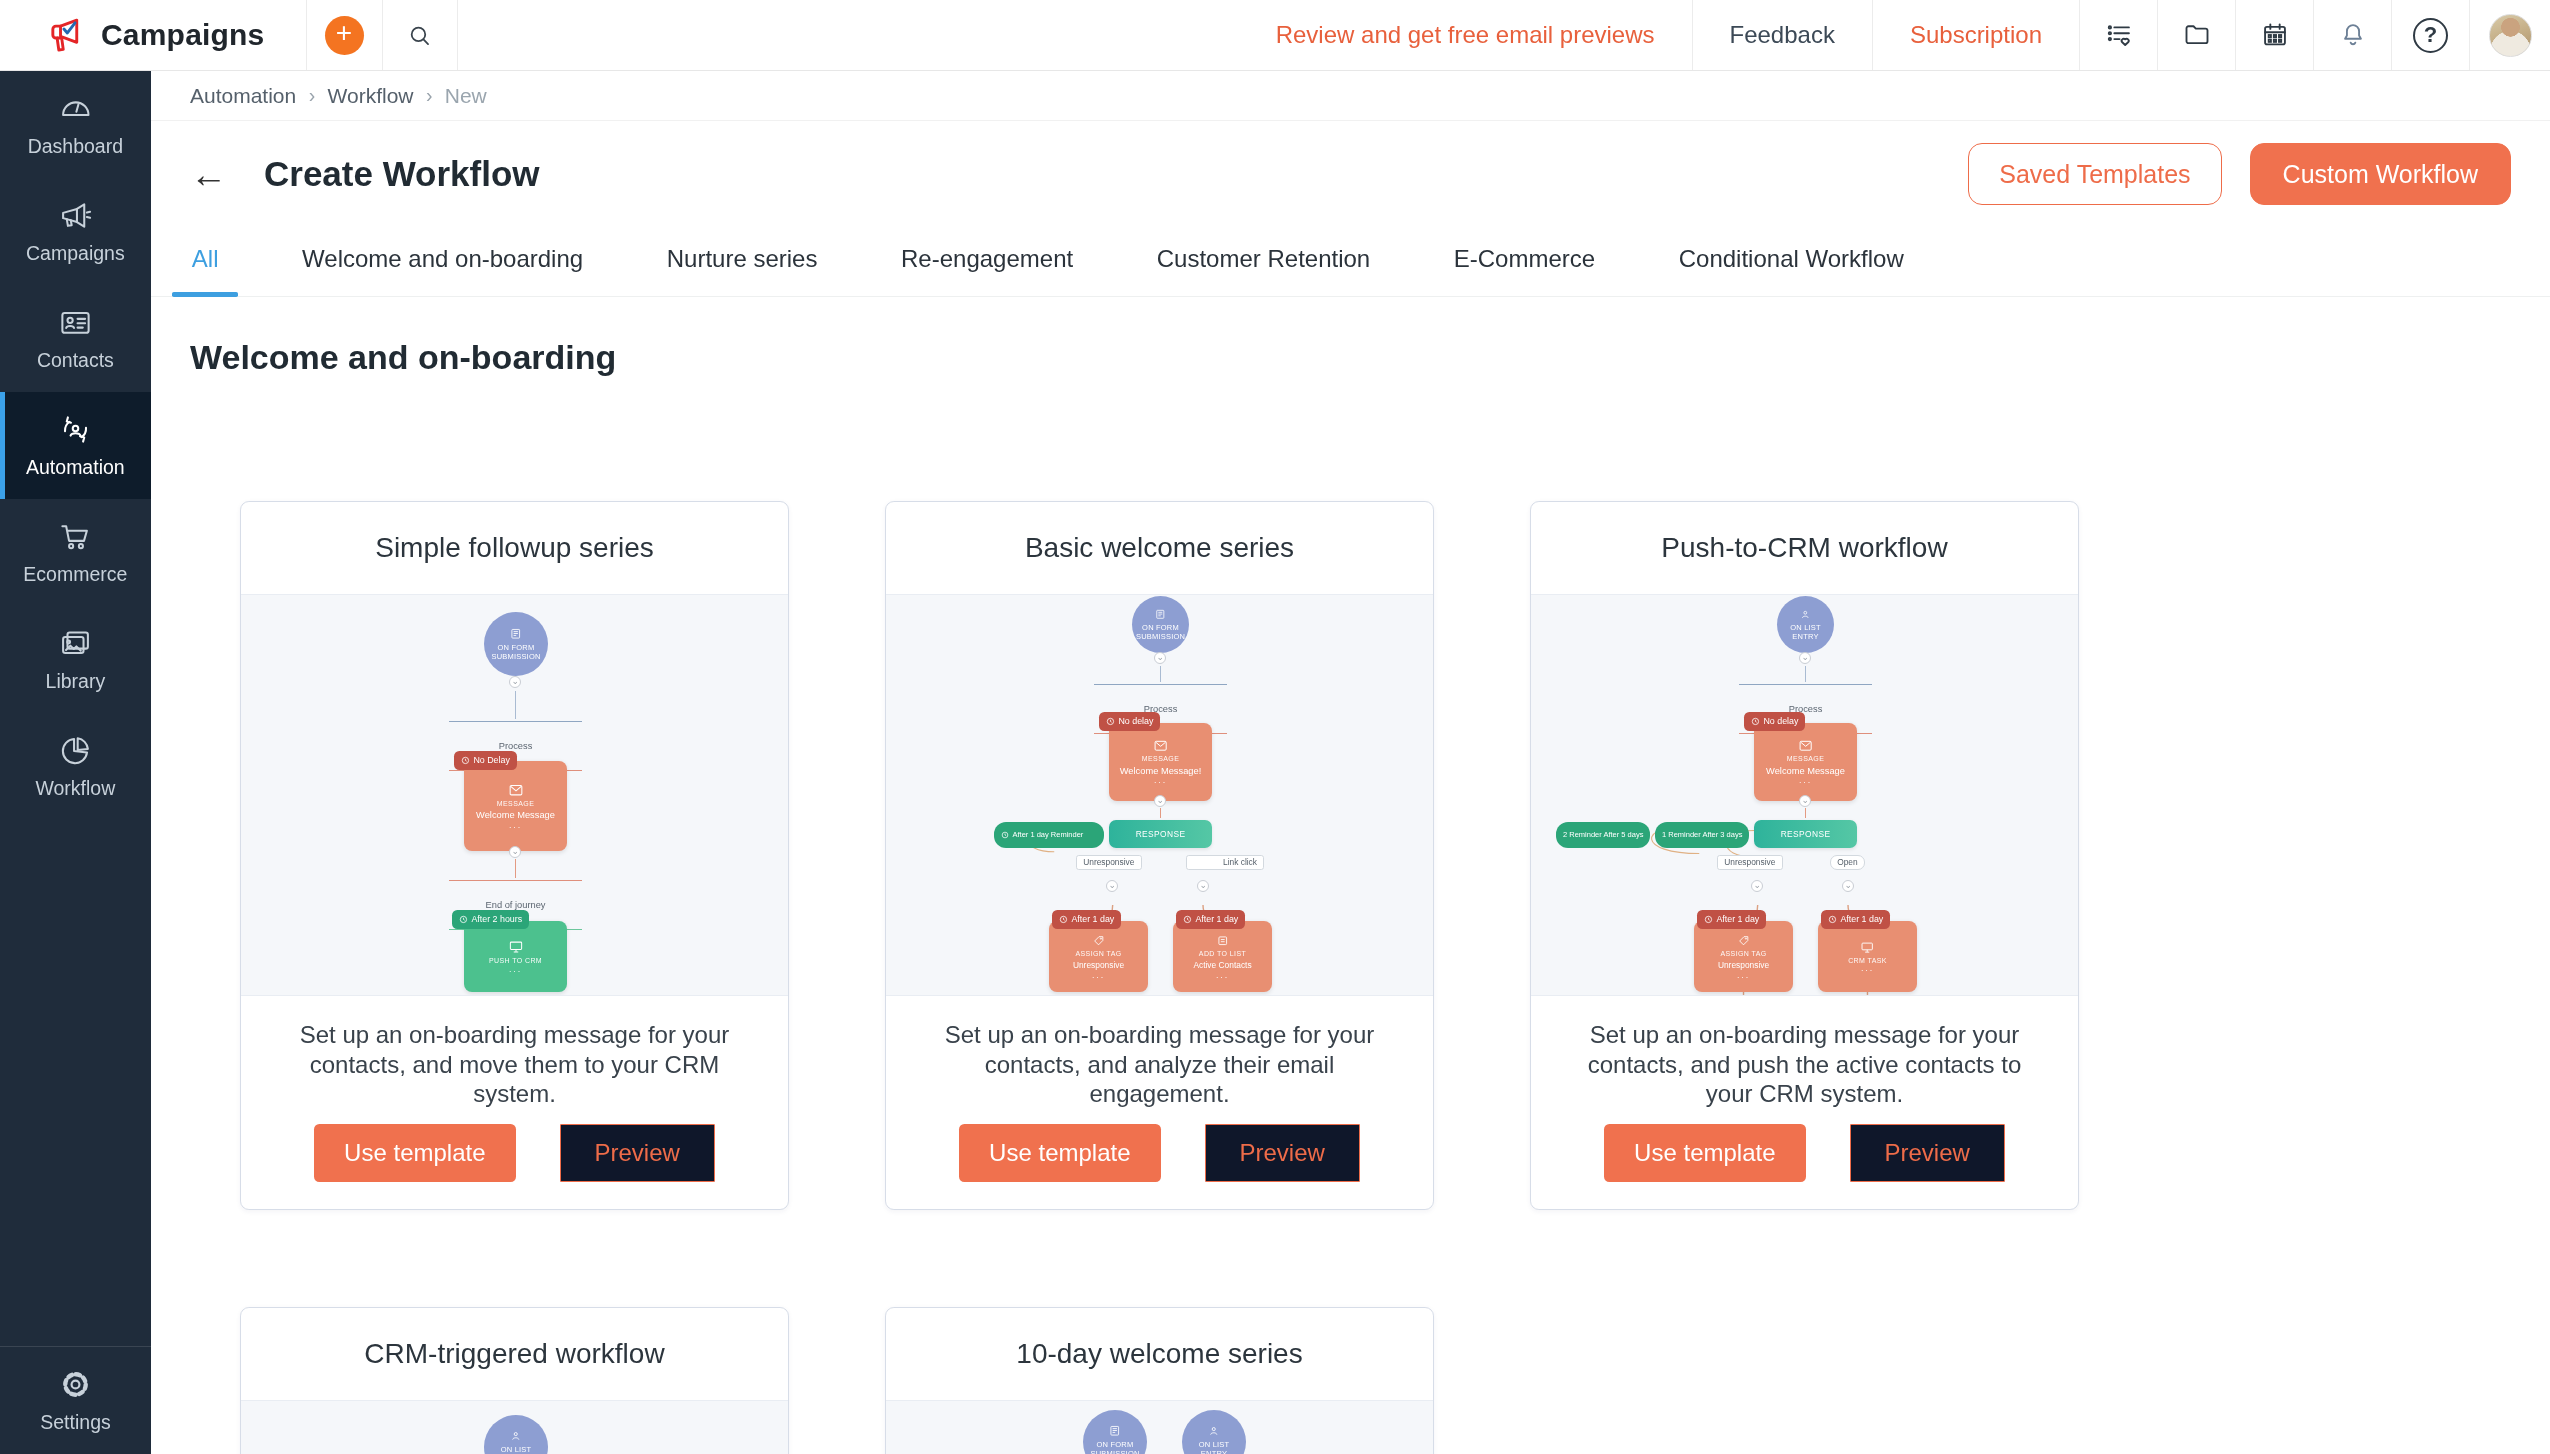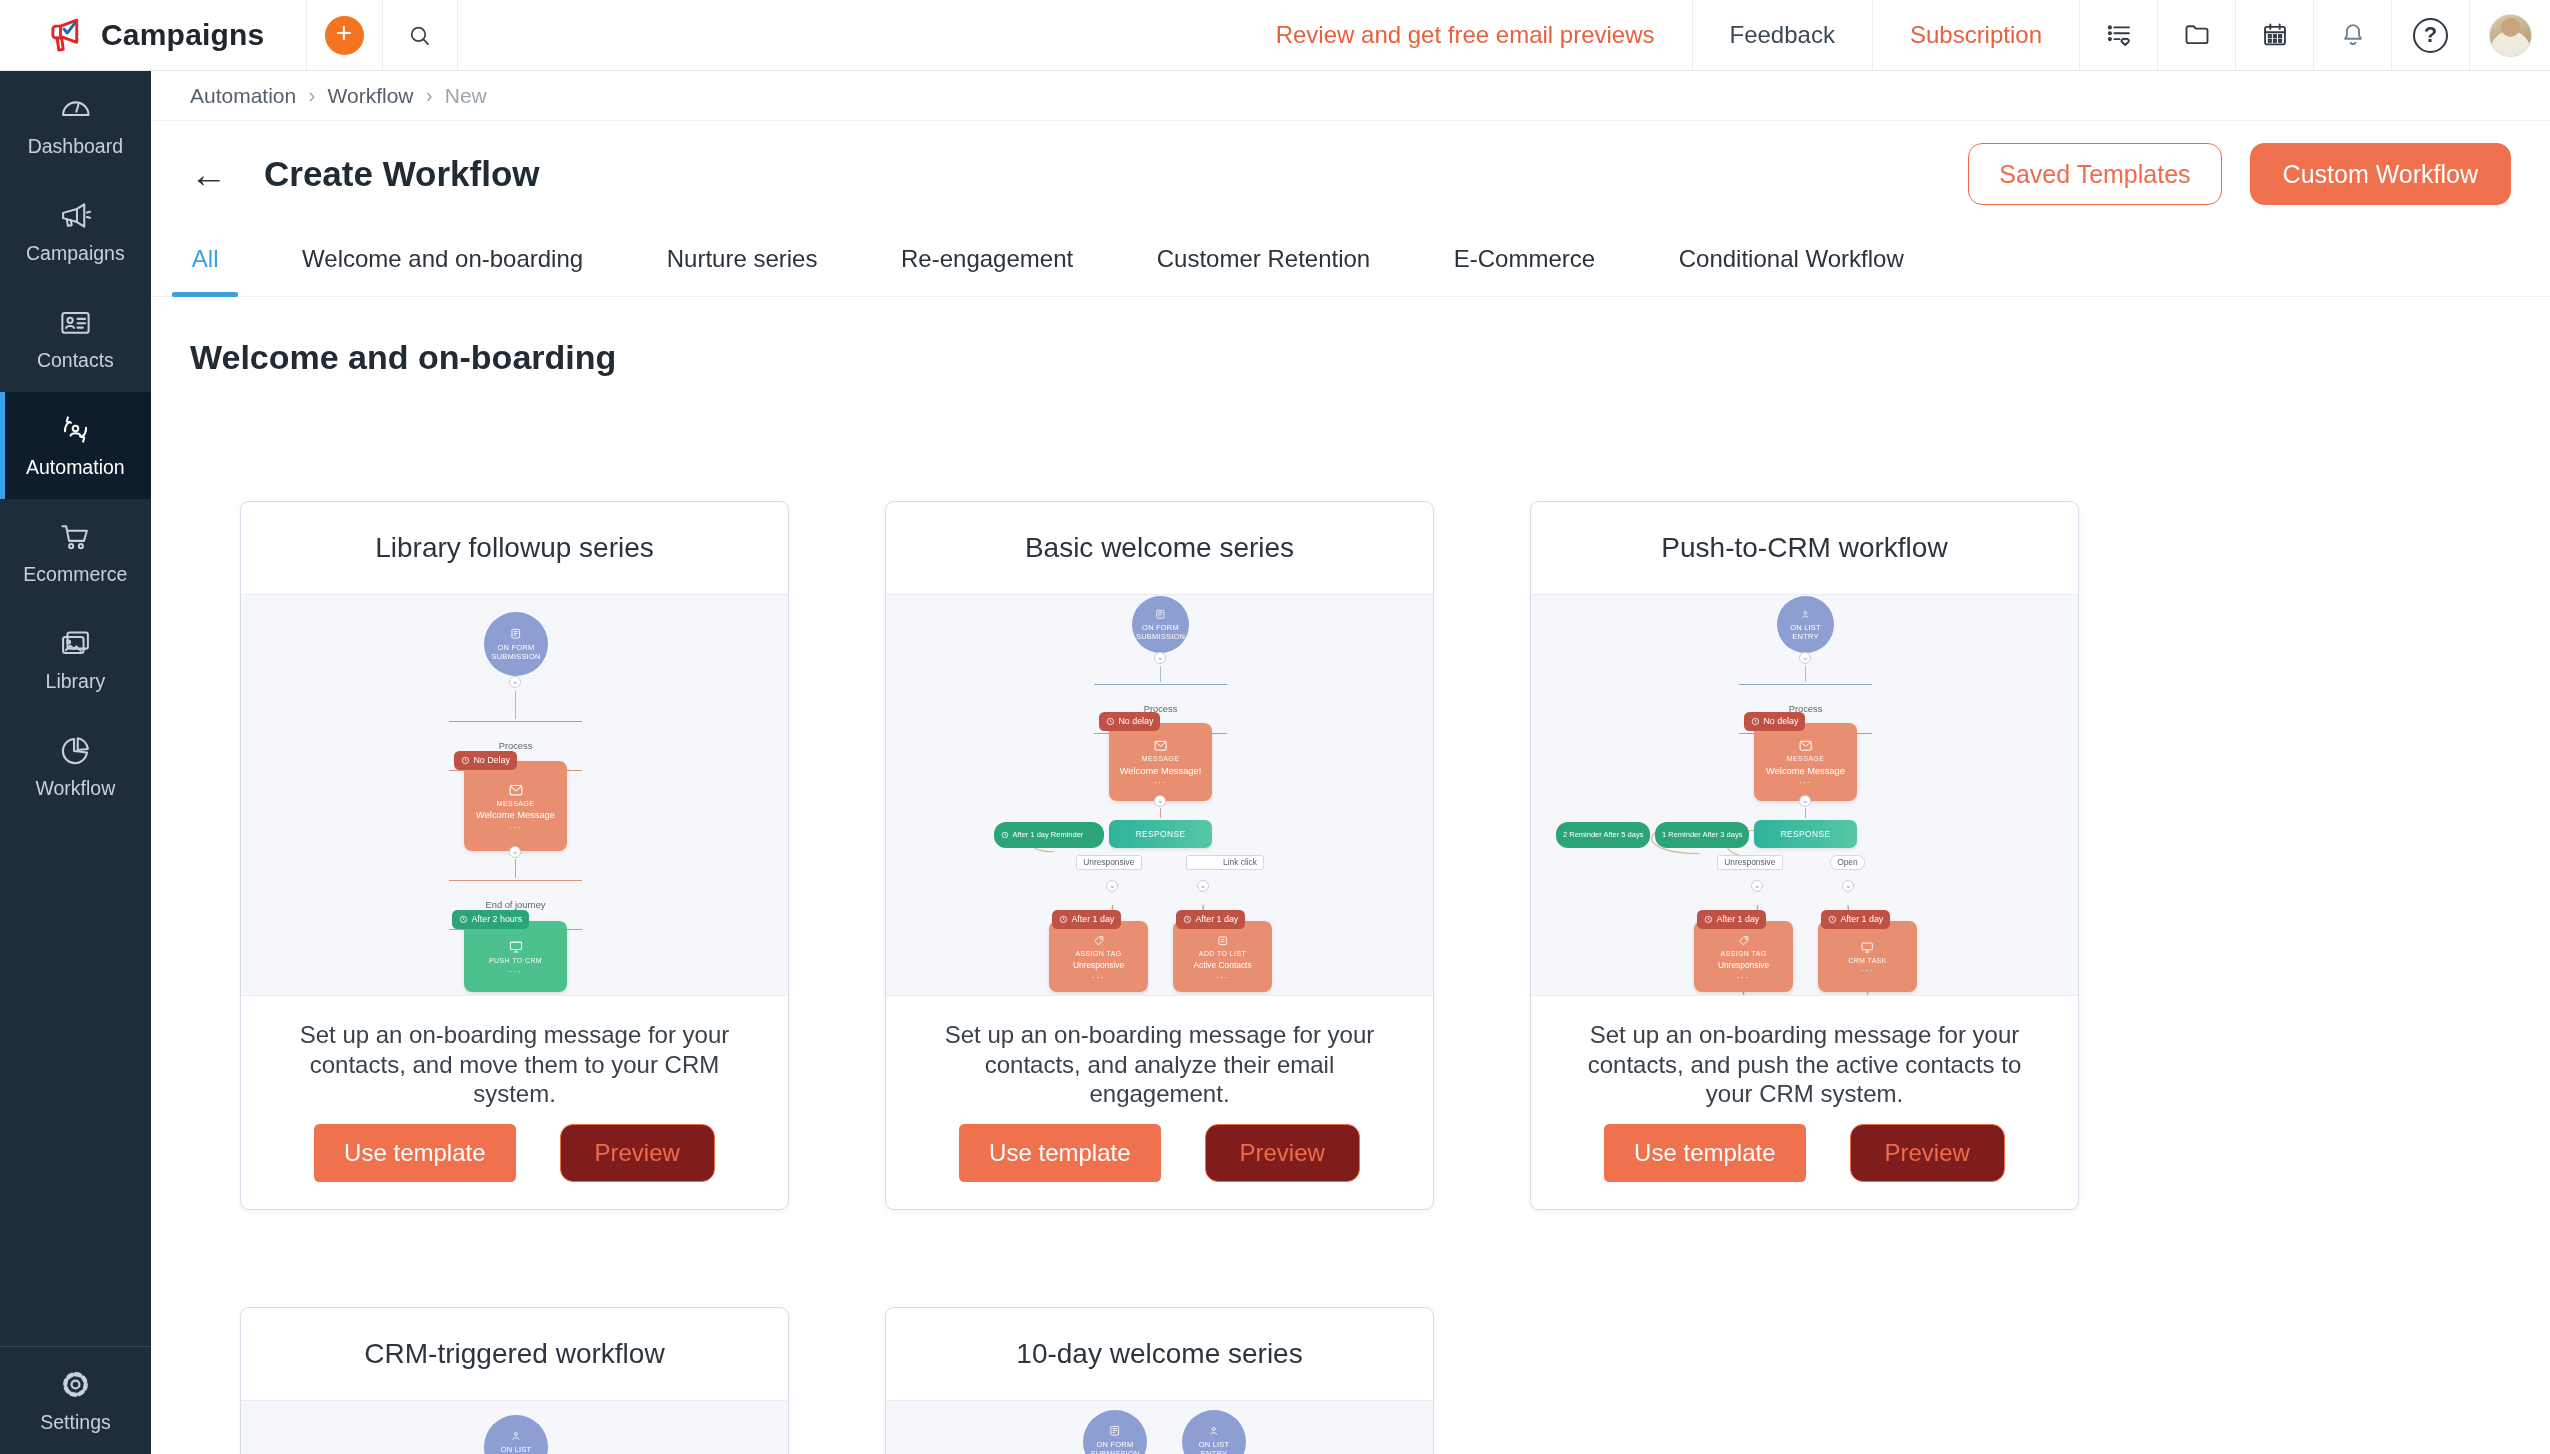"Library followup series" div.card-title { text: Library -> Simple }
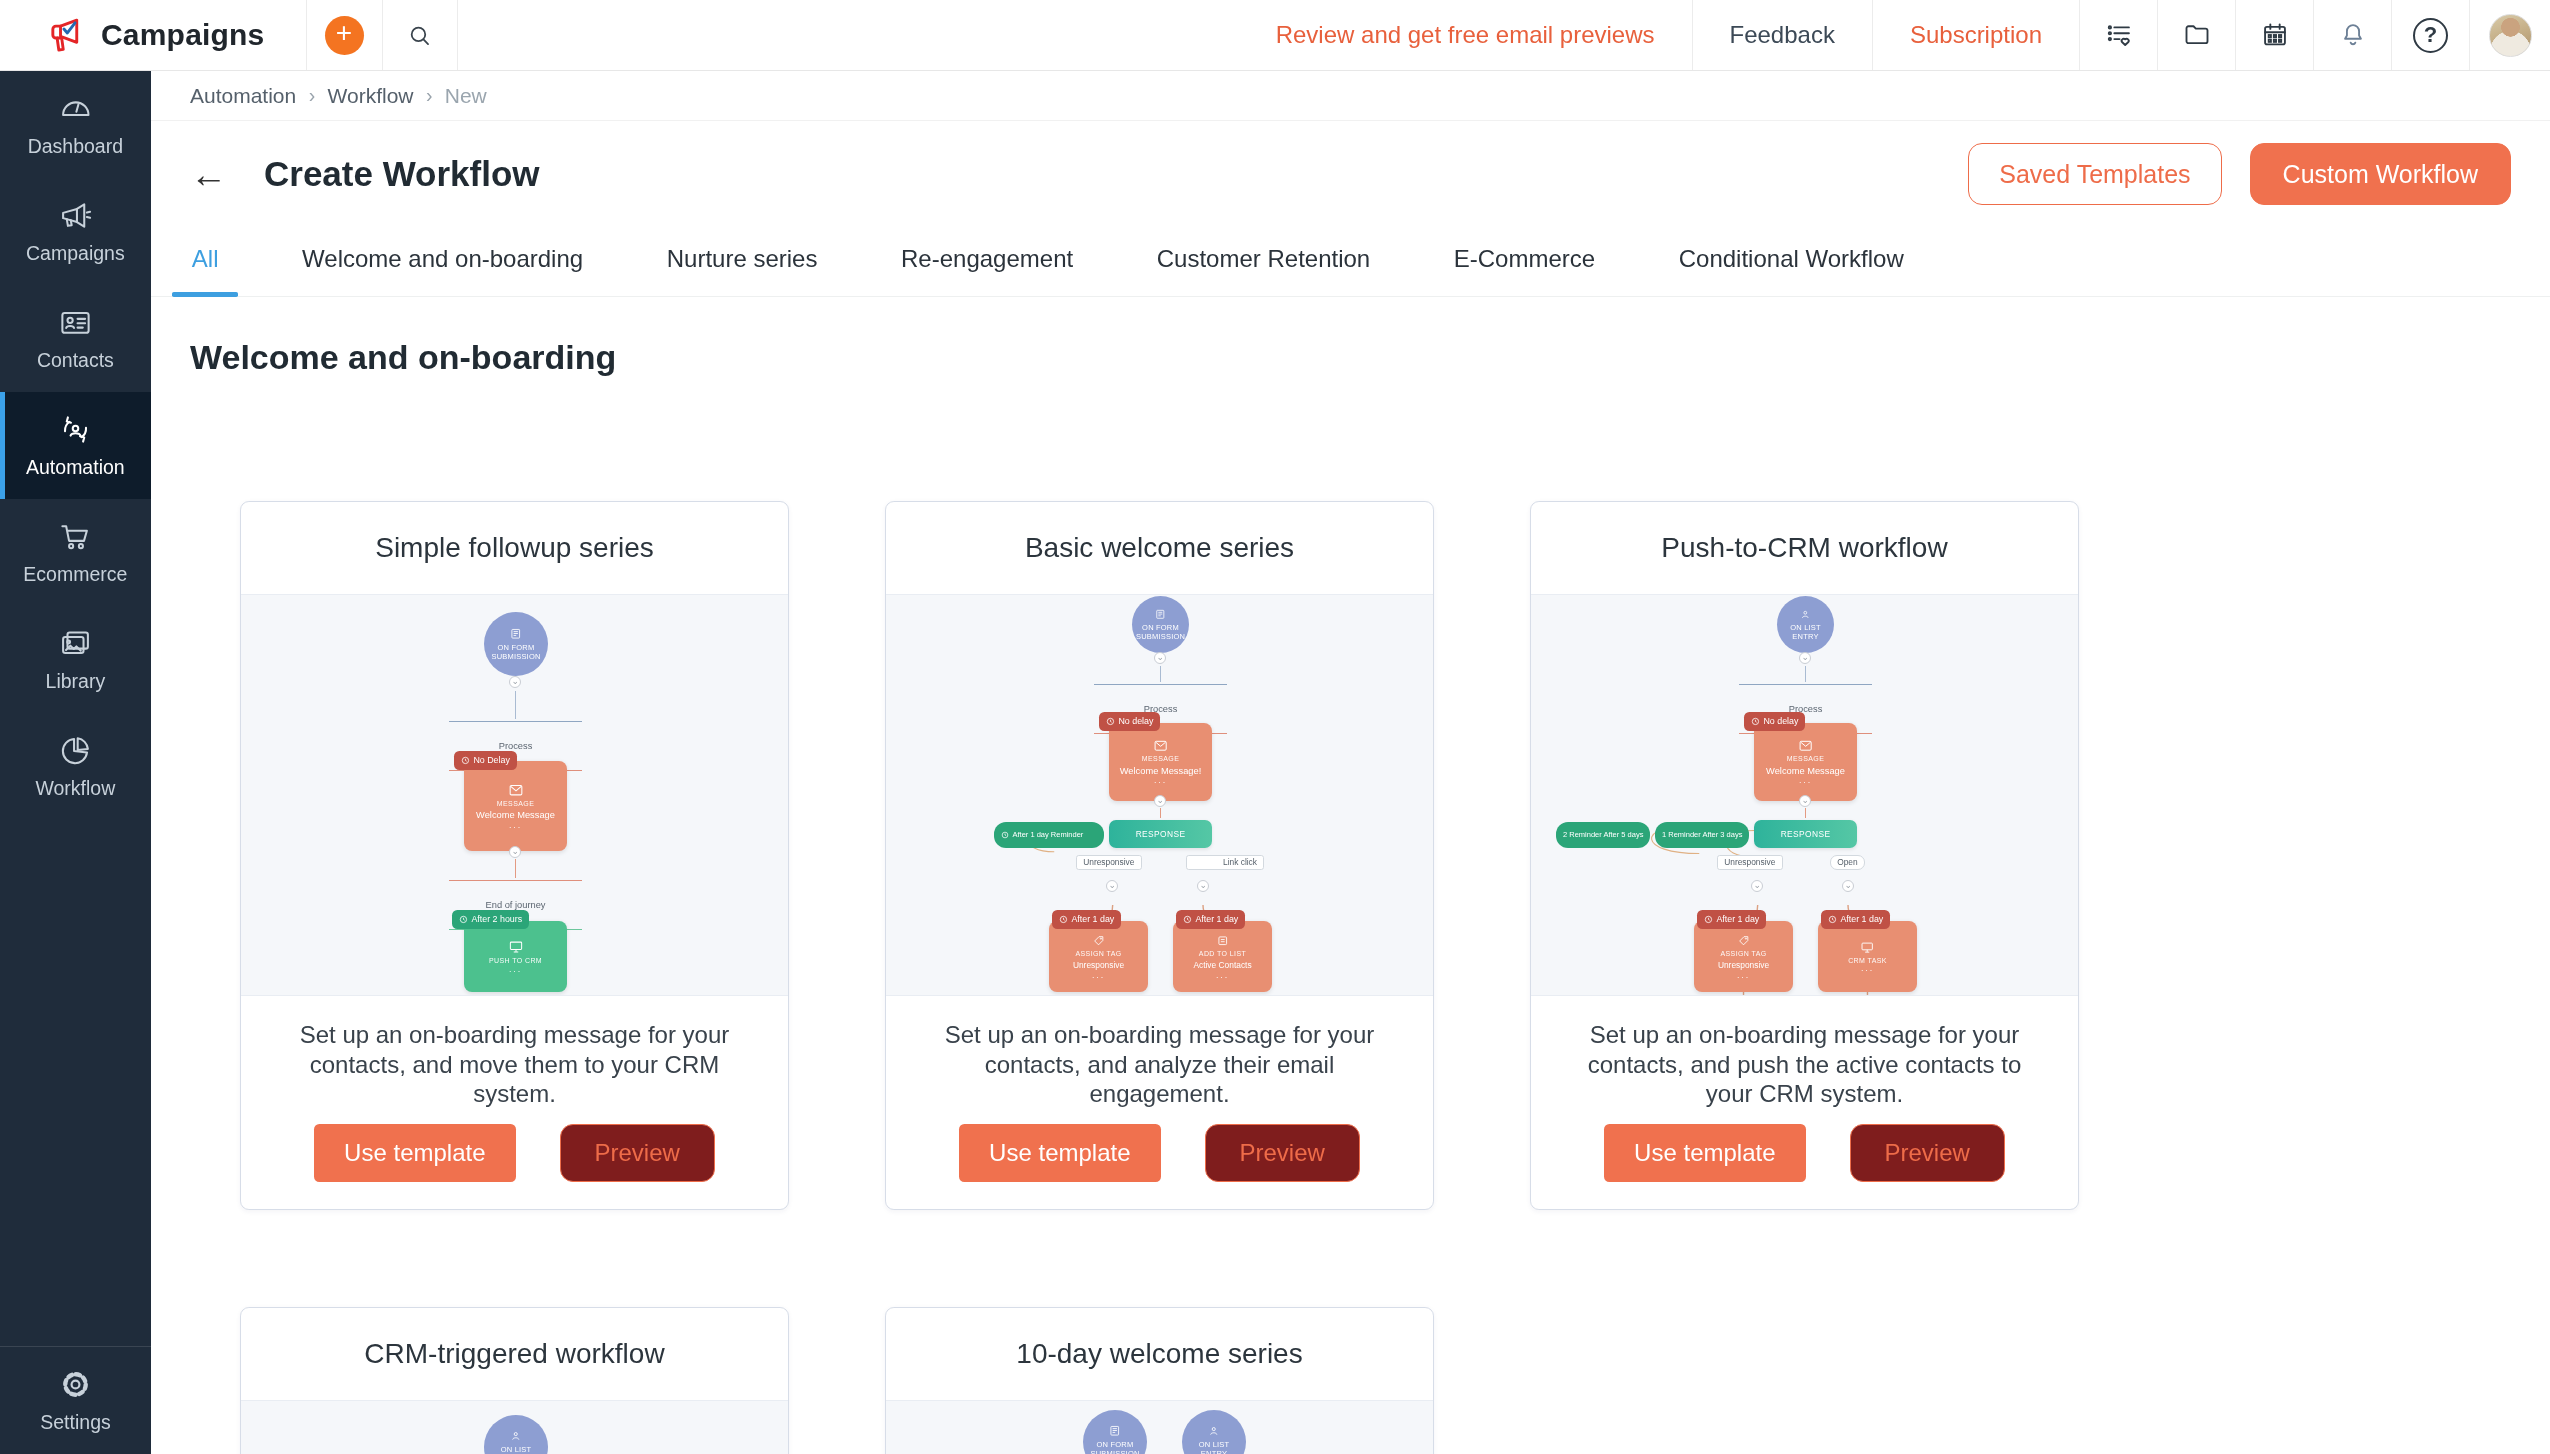"Preview" .btn-preview { background: #7f1d1d -> #0f172a; border-radius: 13px -> 1px }
